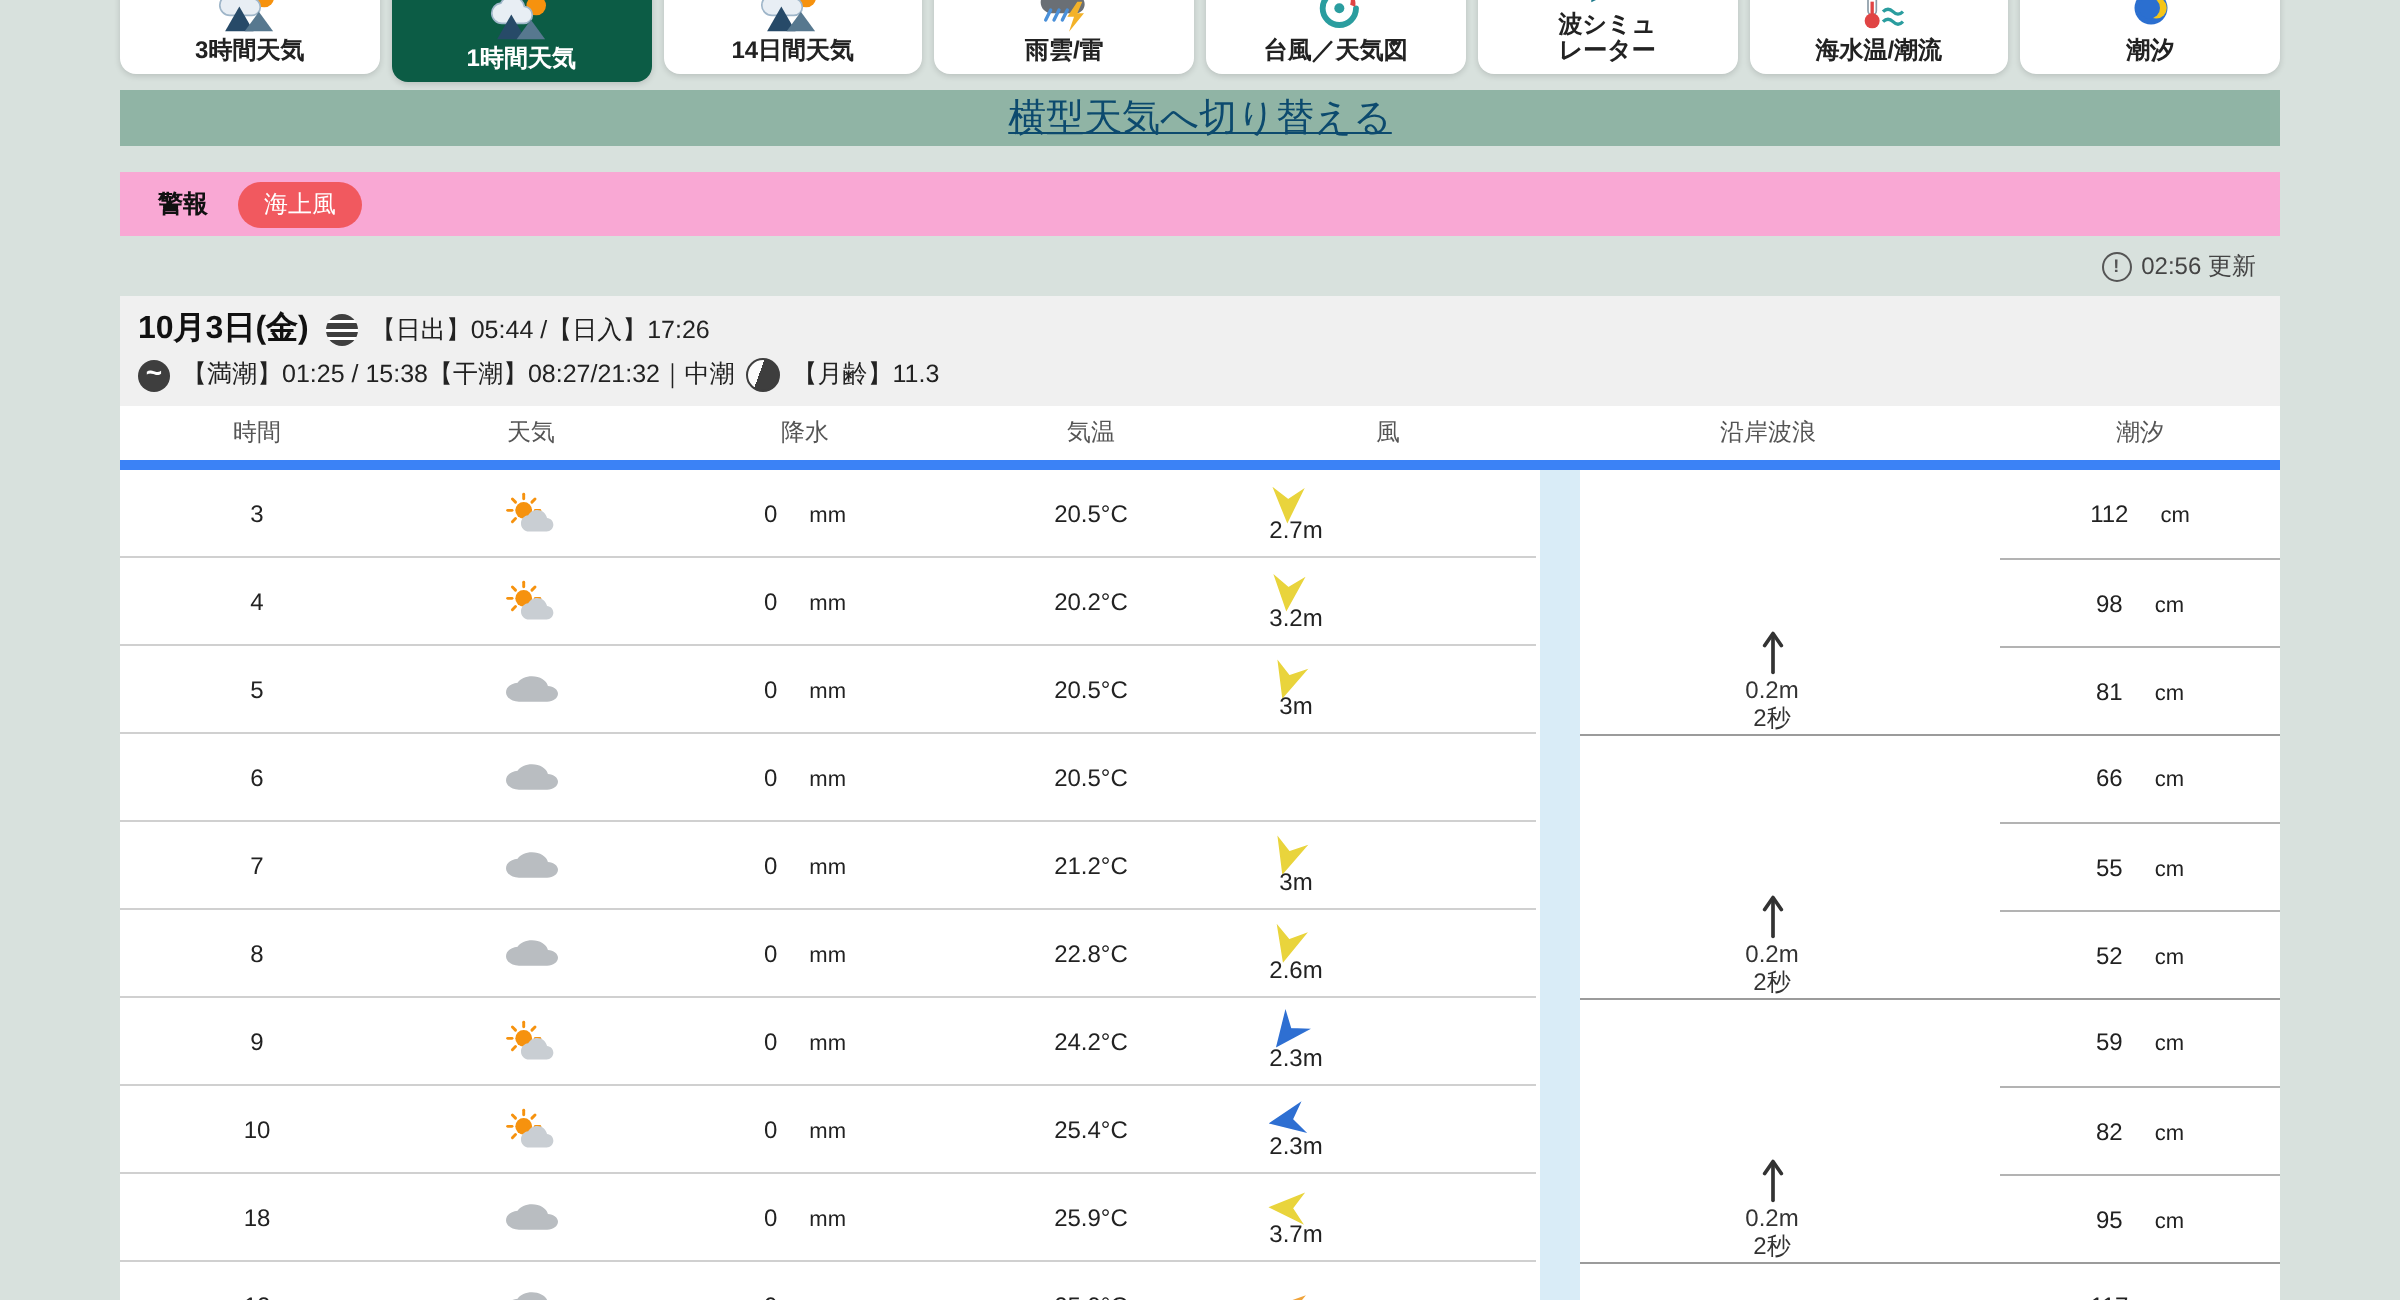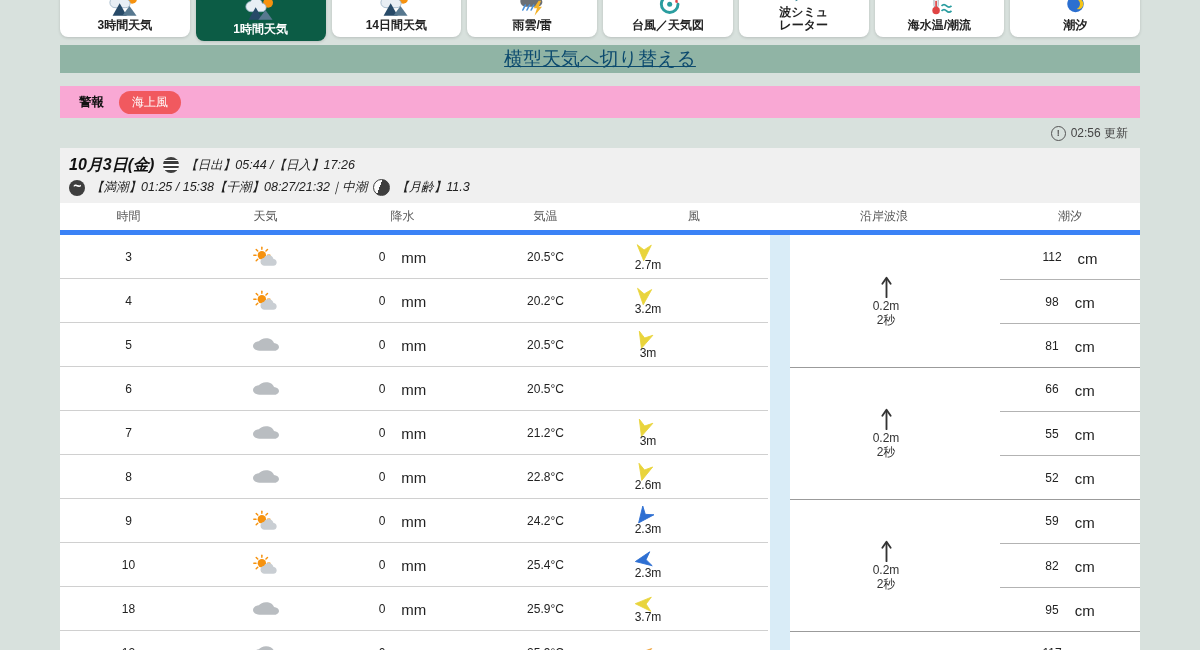"10月3日(金)" .db-line { font-style: italic -> none }
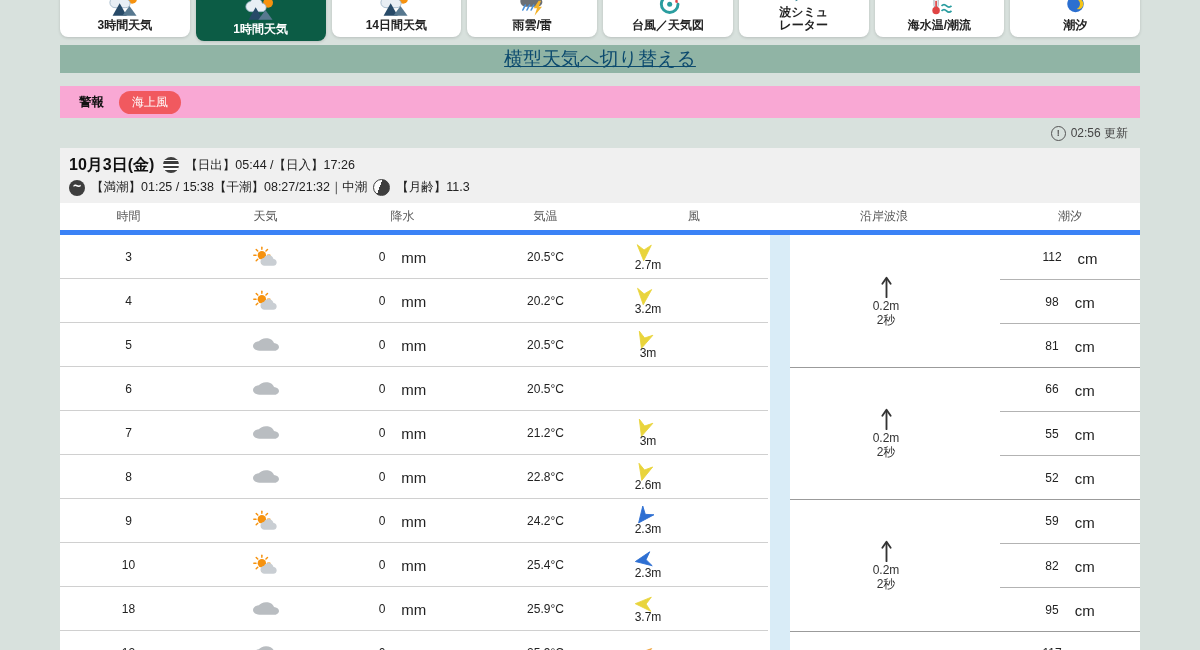"mm" .unit { font-size: 15px -> 11px }
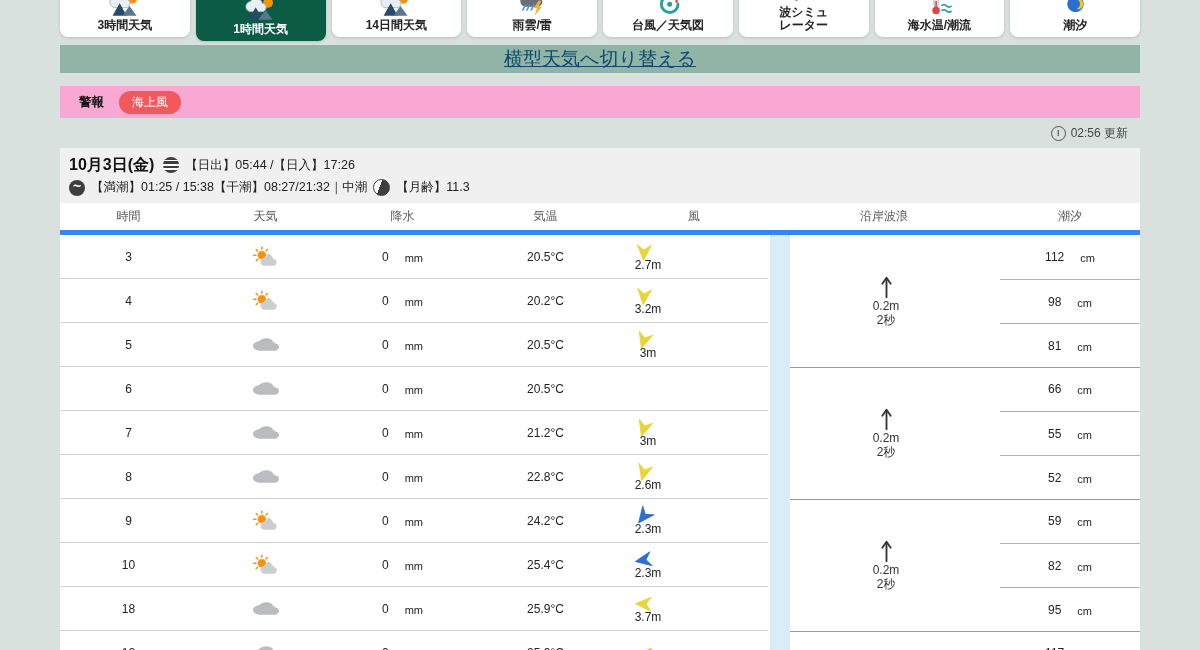"0.2m" .wave-cell { justify-content: center -> flex-end }
